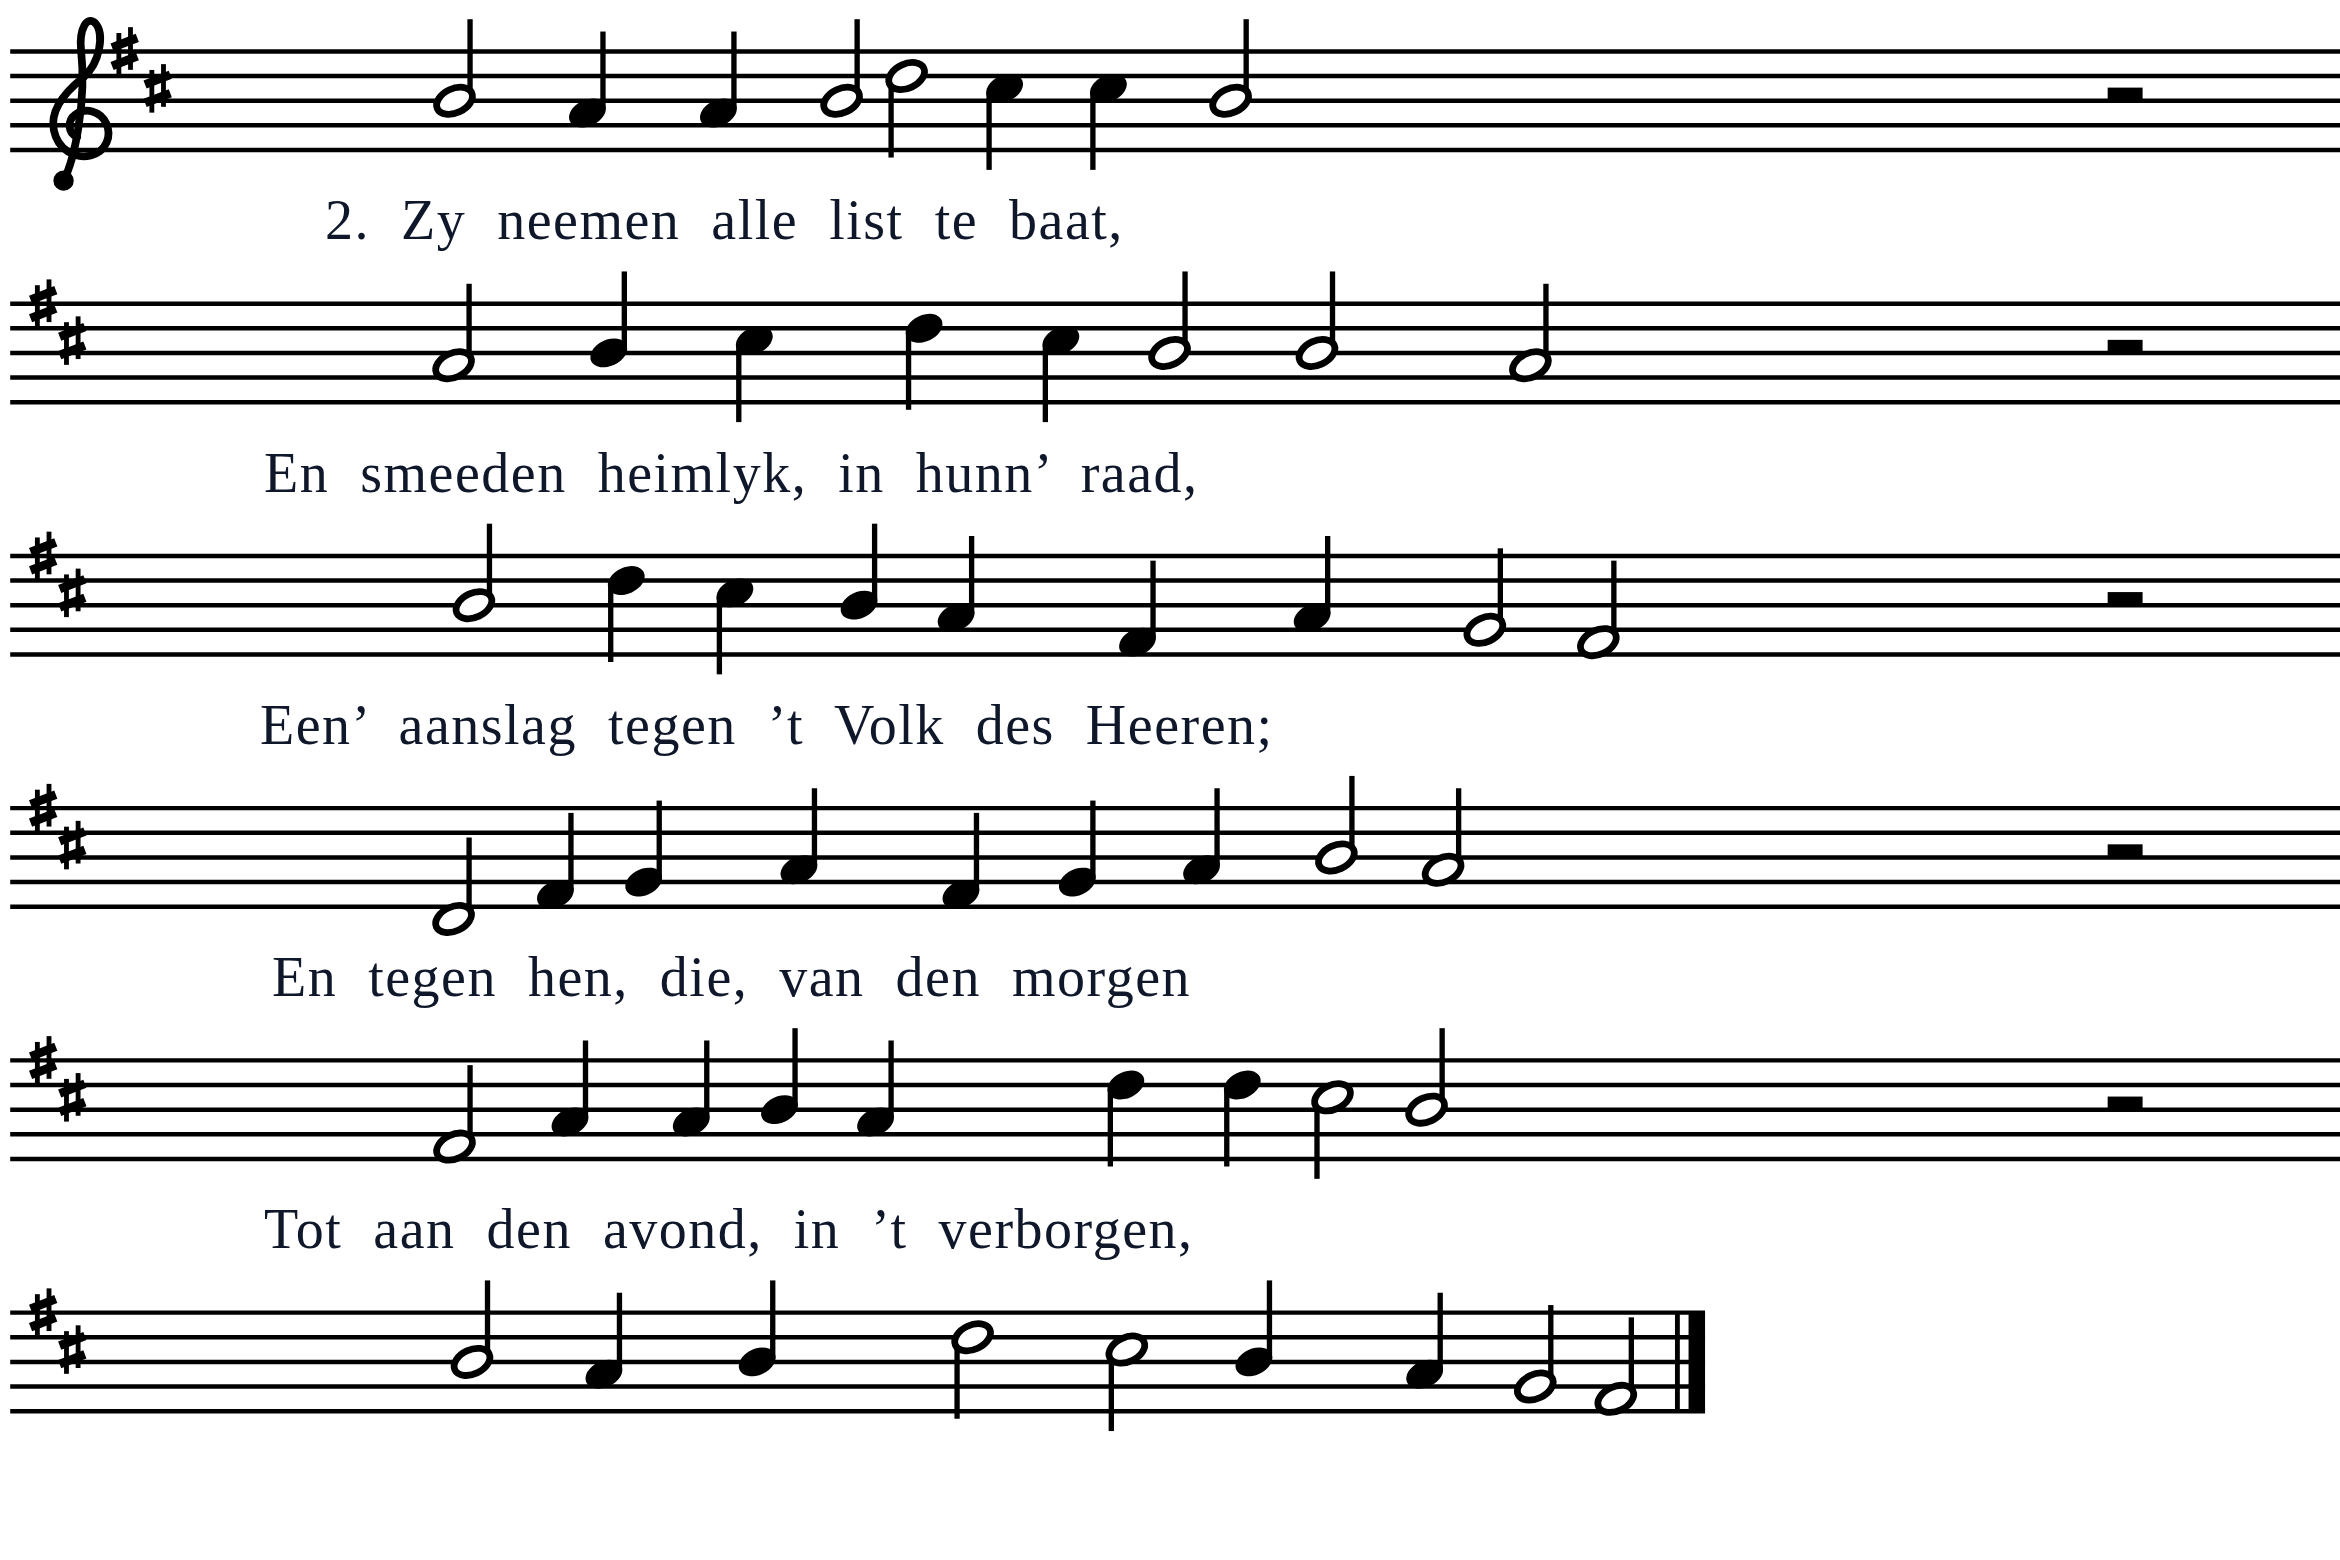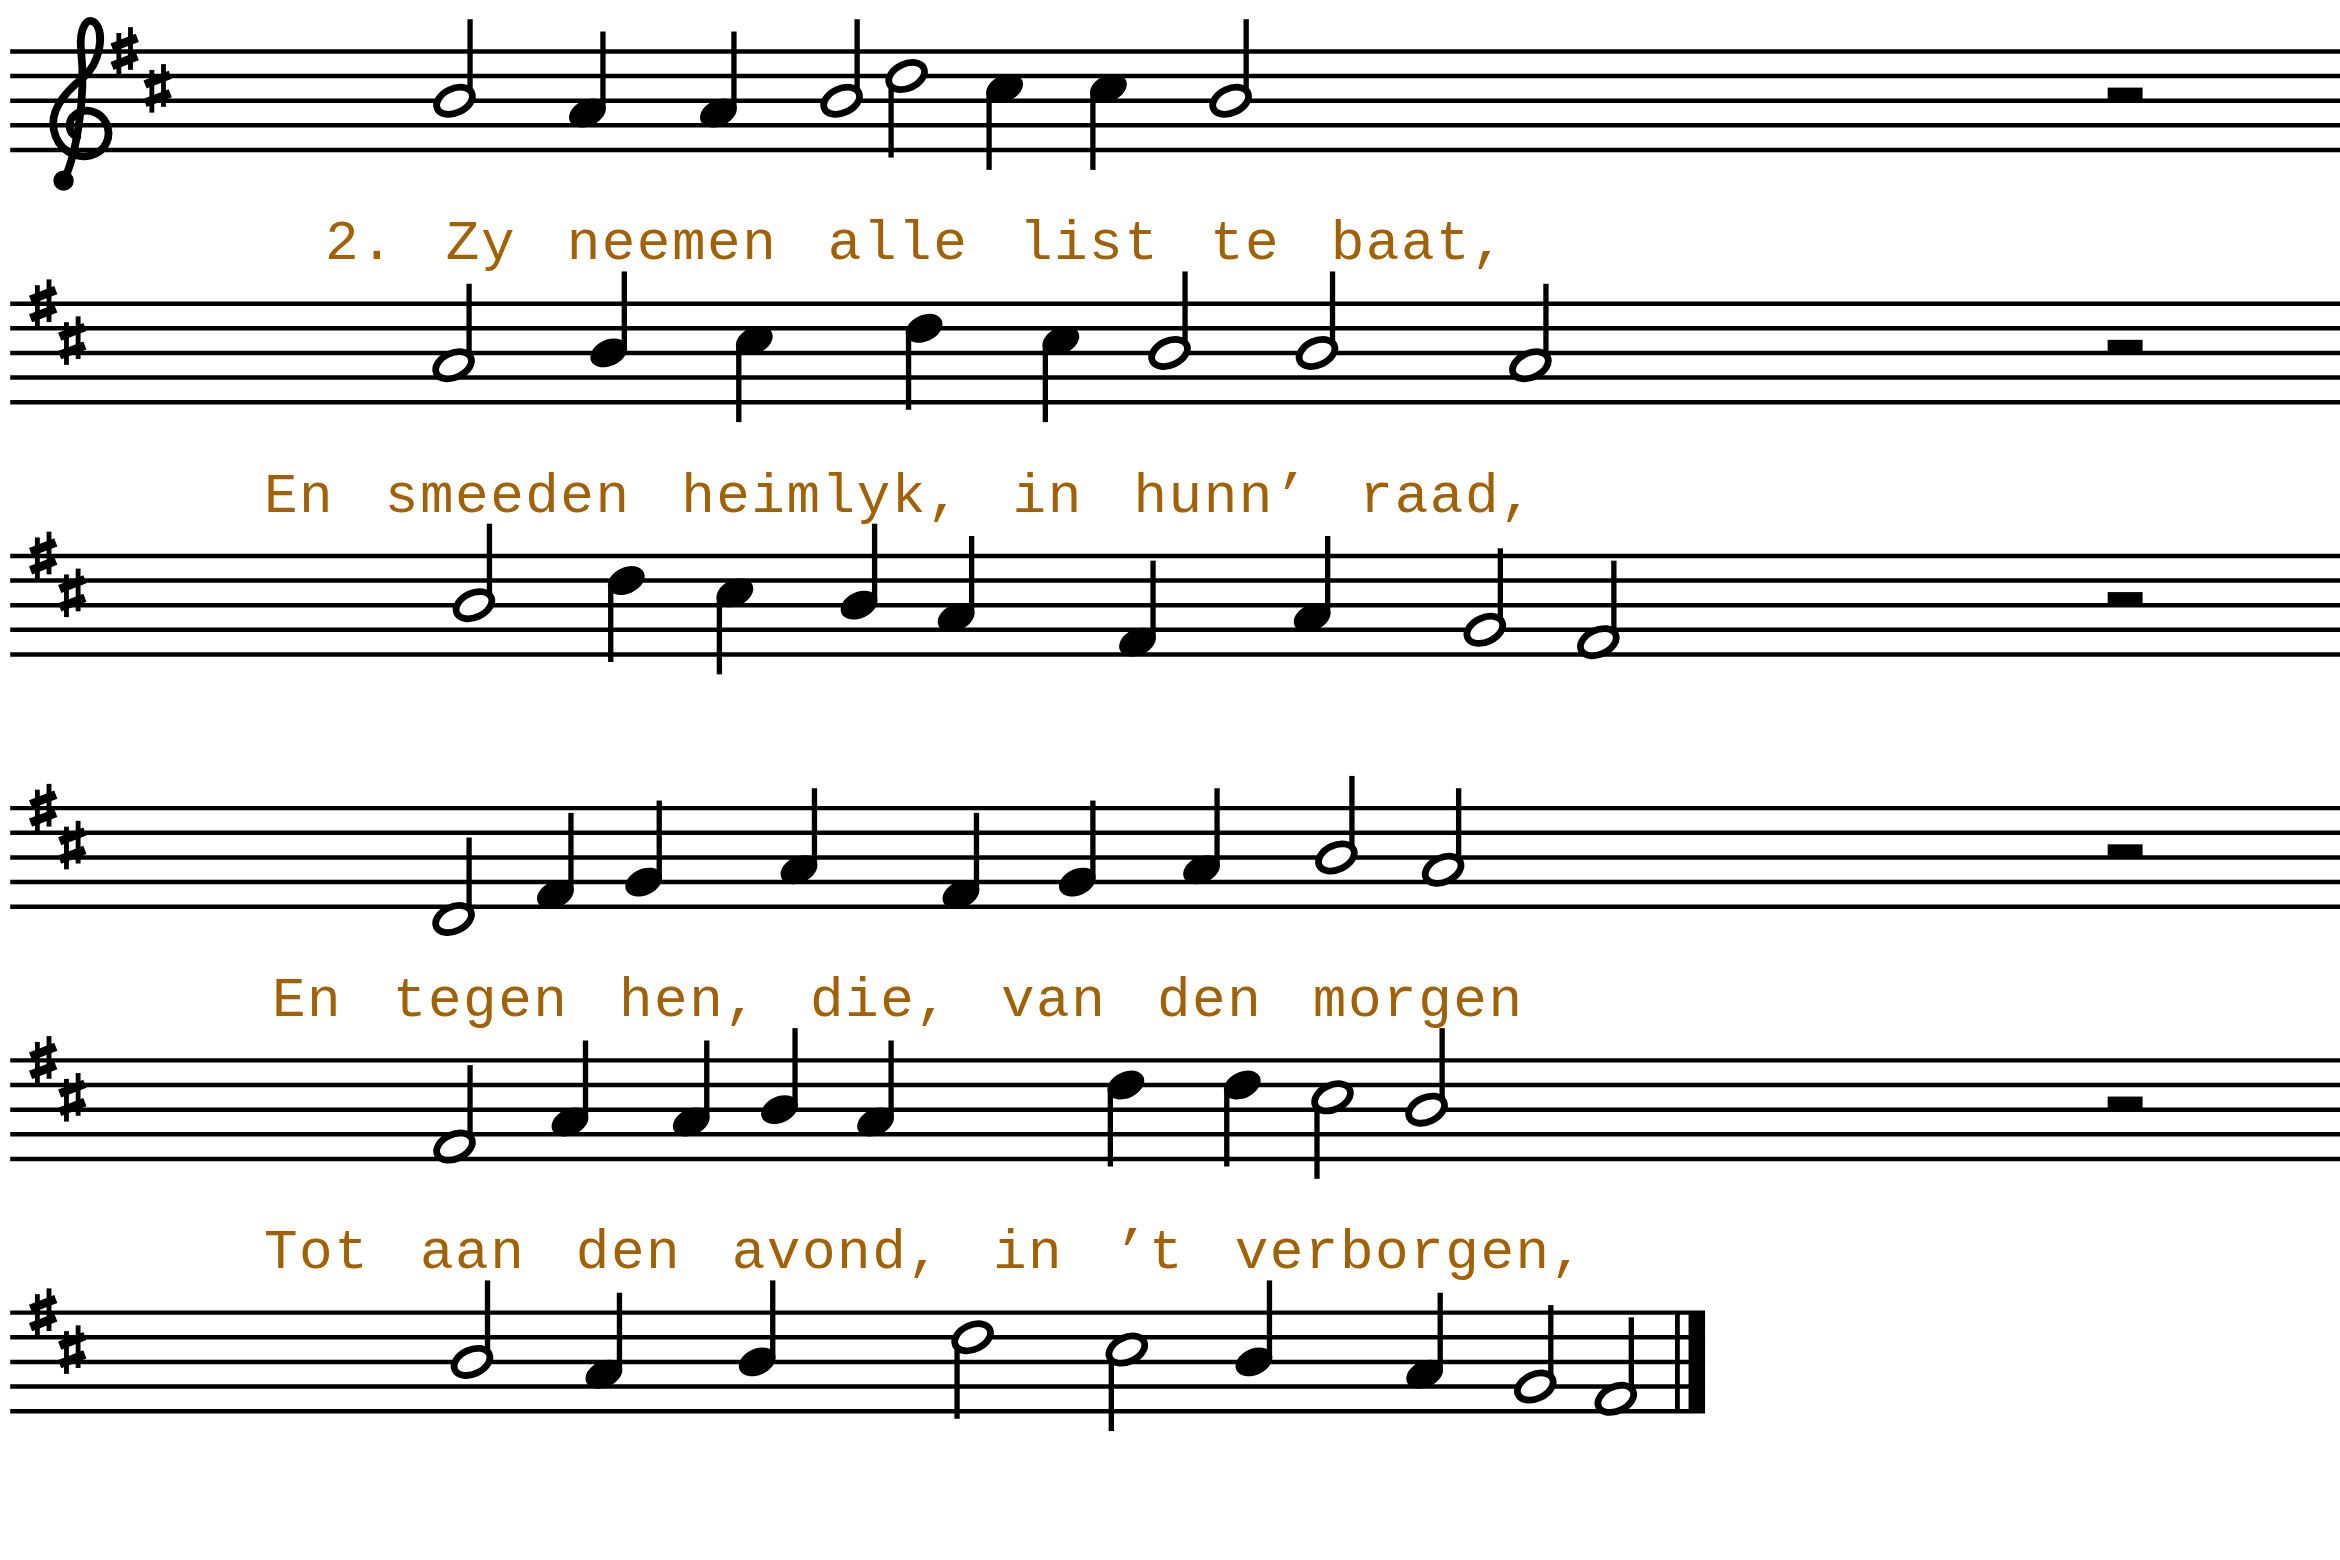"2. Zy neemen alle list" .lyric { color: #a16207 -> #0f172a; font-family: Liberation Mono, monospace -> Liberation Serif, serif; margin-top: 24px -> none }
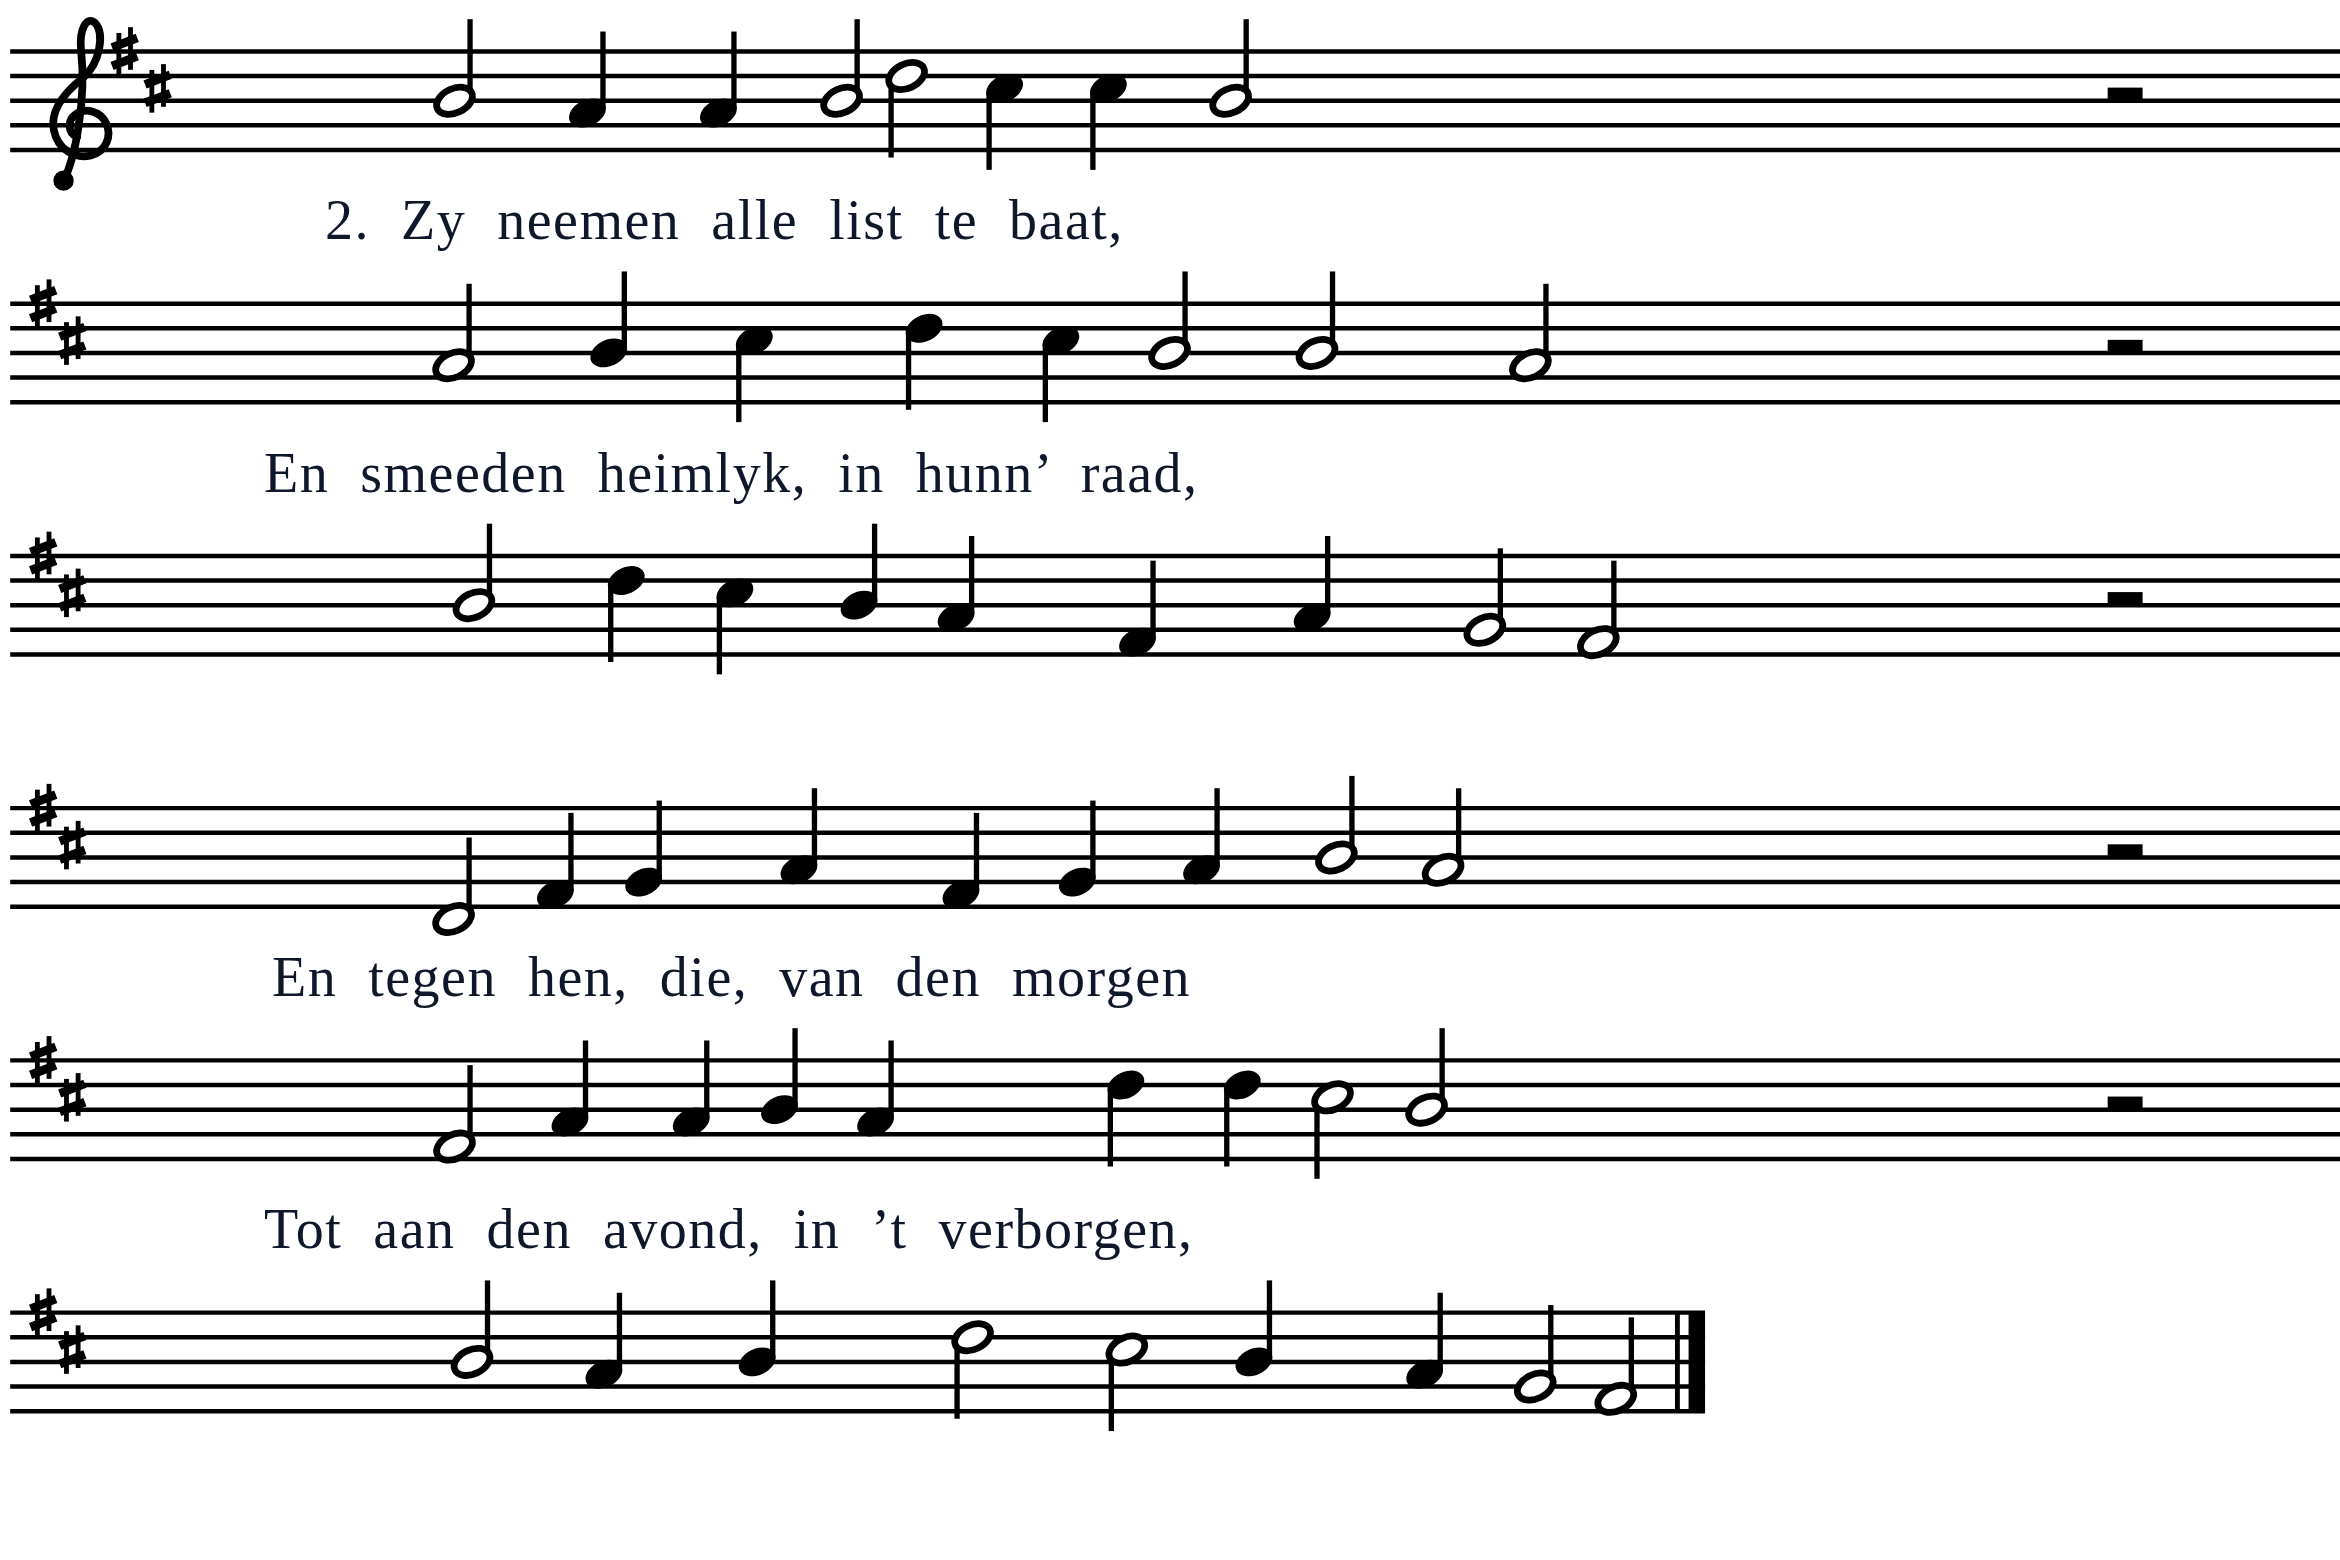"Een’ aanslag tegen ’t Volk" div.lyric { html: none -> <div>Een’ aanslag tegen ’t Volk des Heeren;</div> }
